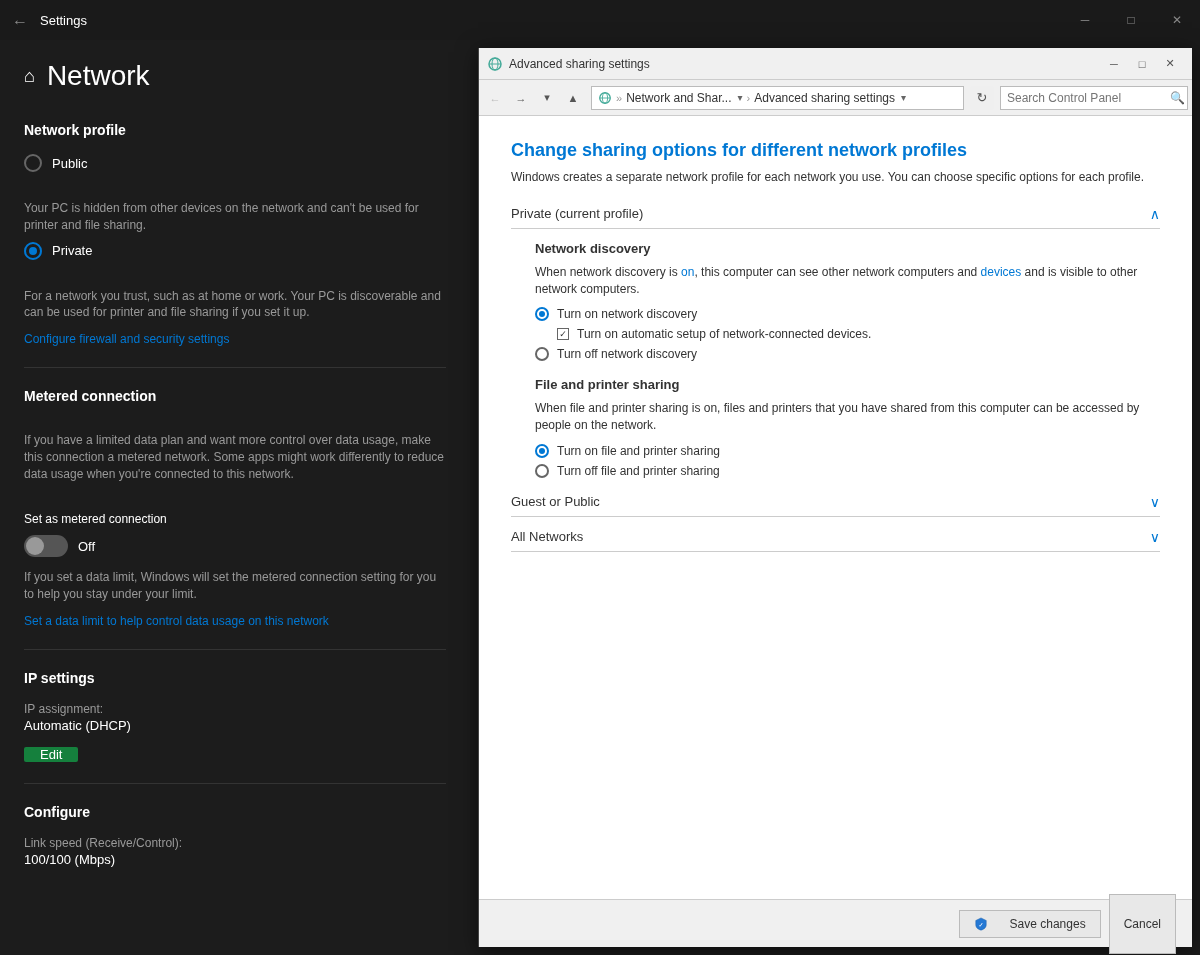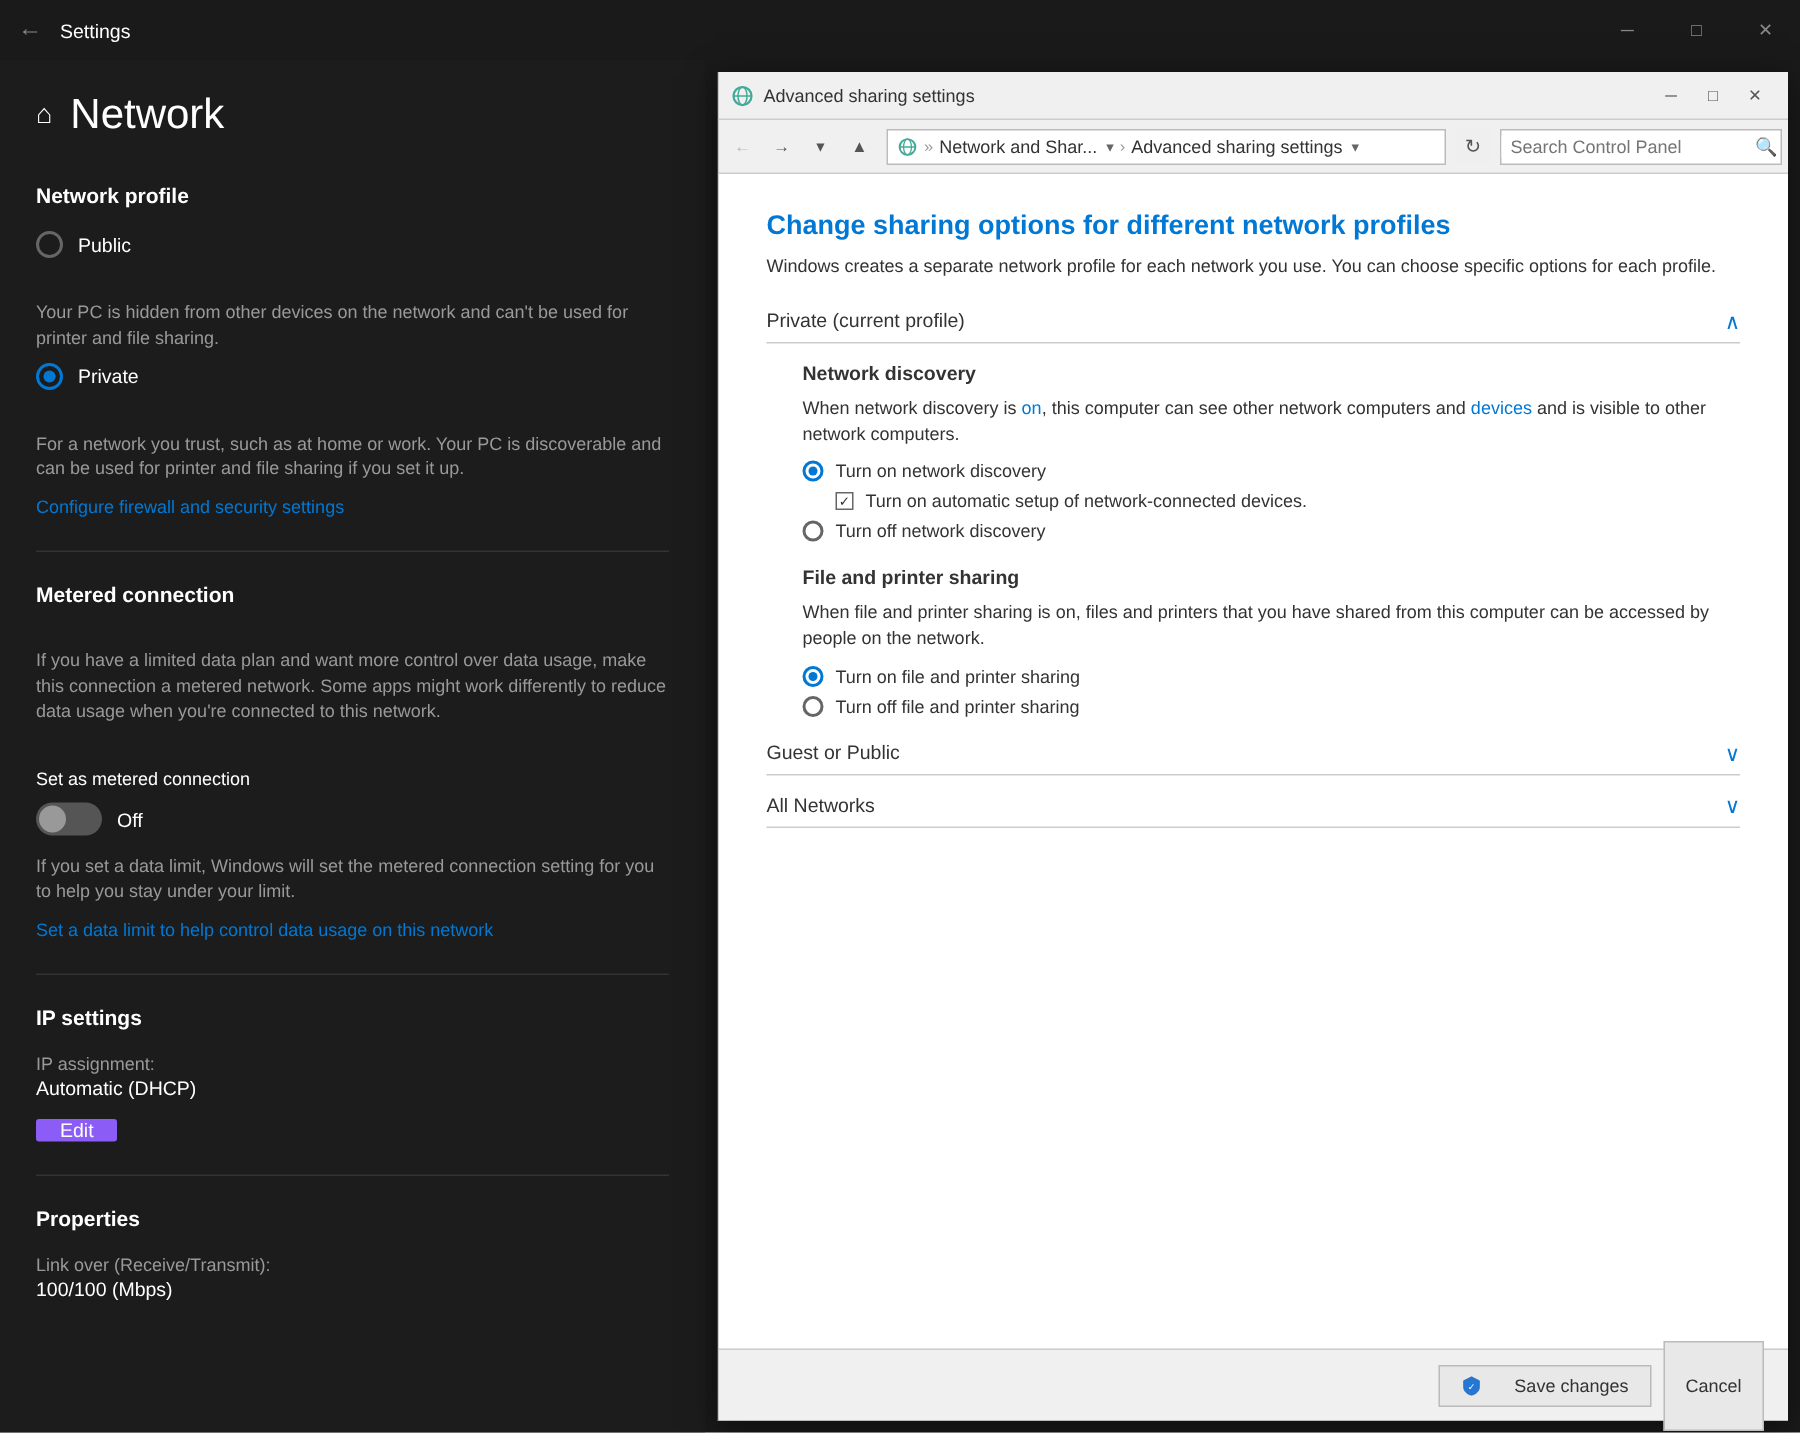"Edit" .edit-btn { background: #8b5cf6 -> #15803d }
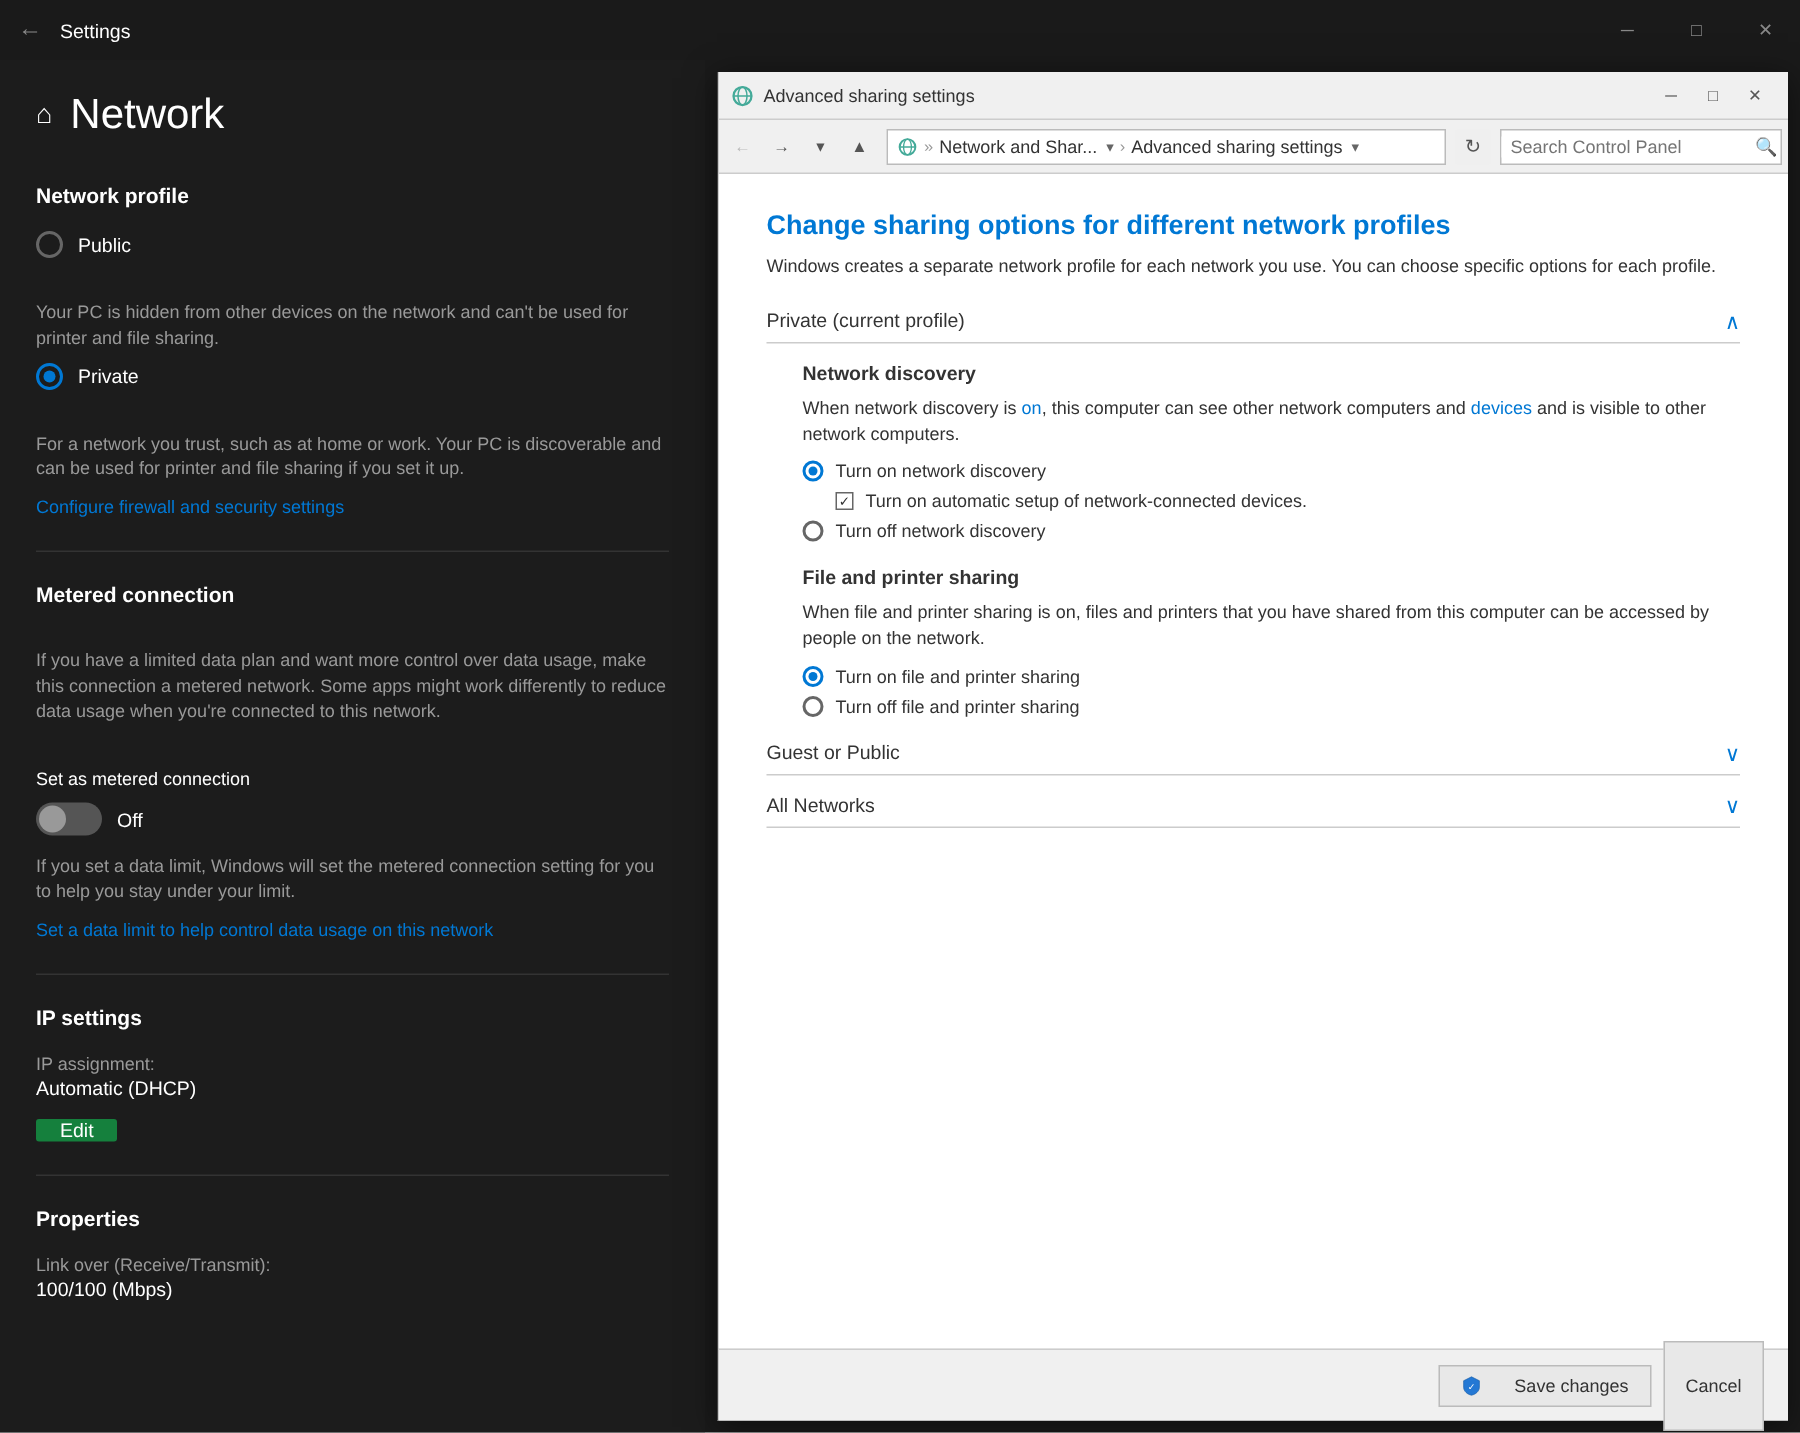"Properties" div.section-title { text: Properties -> Configure }
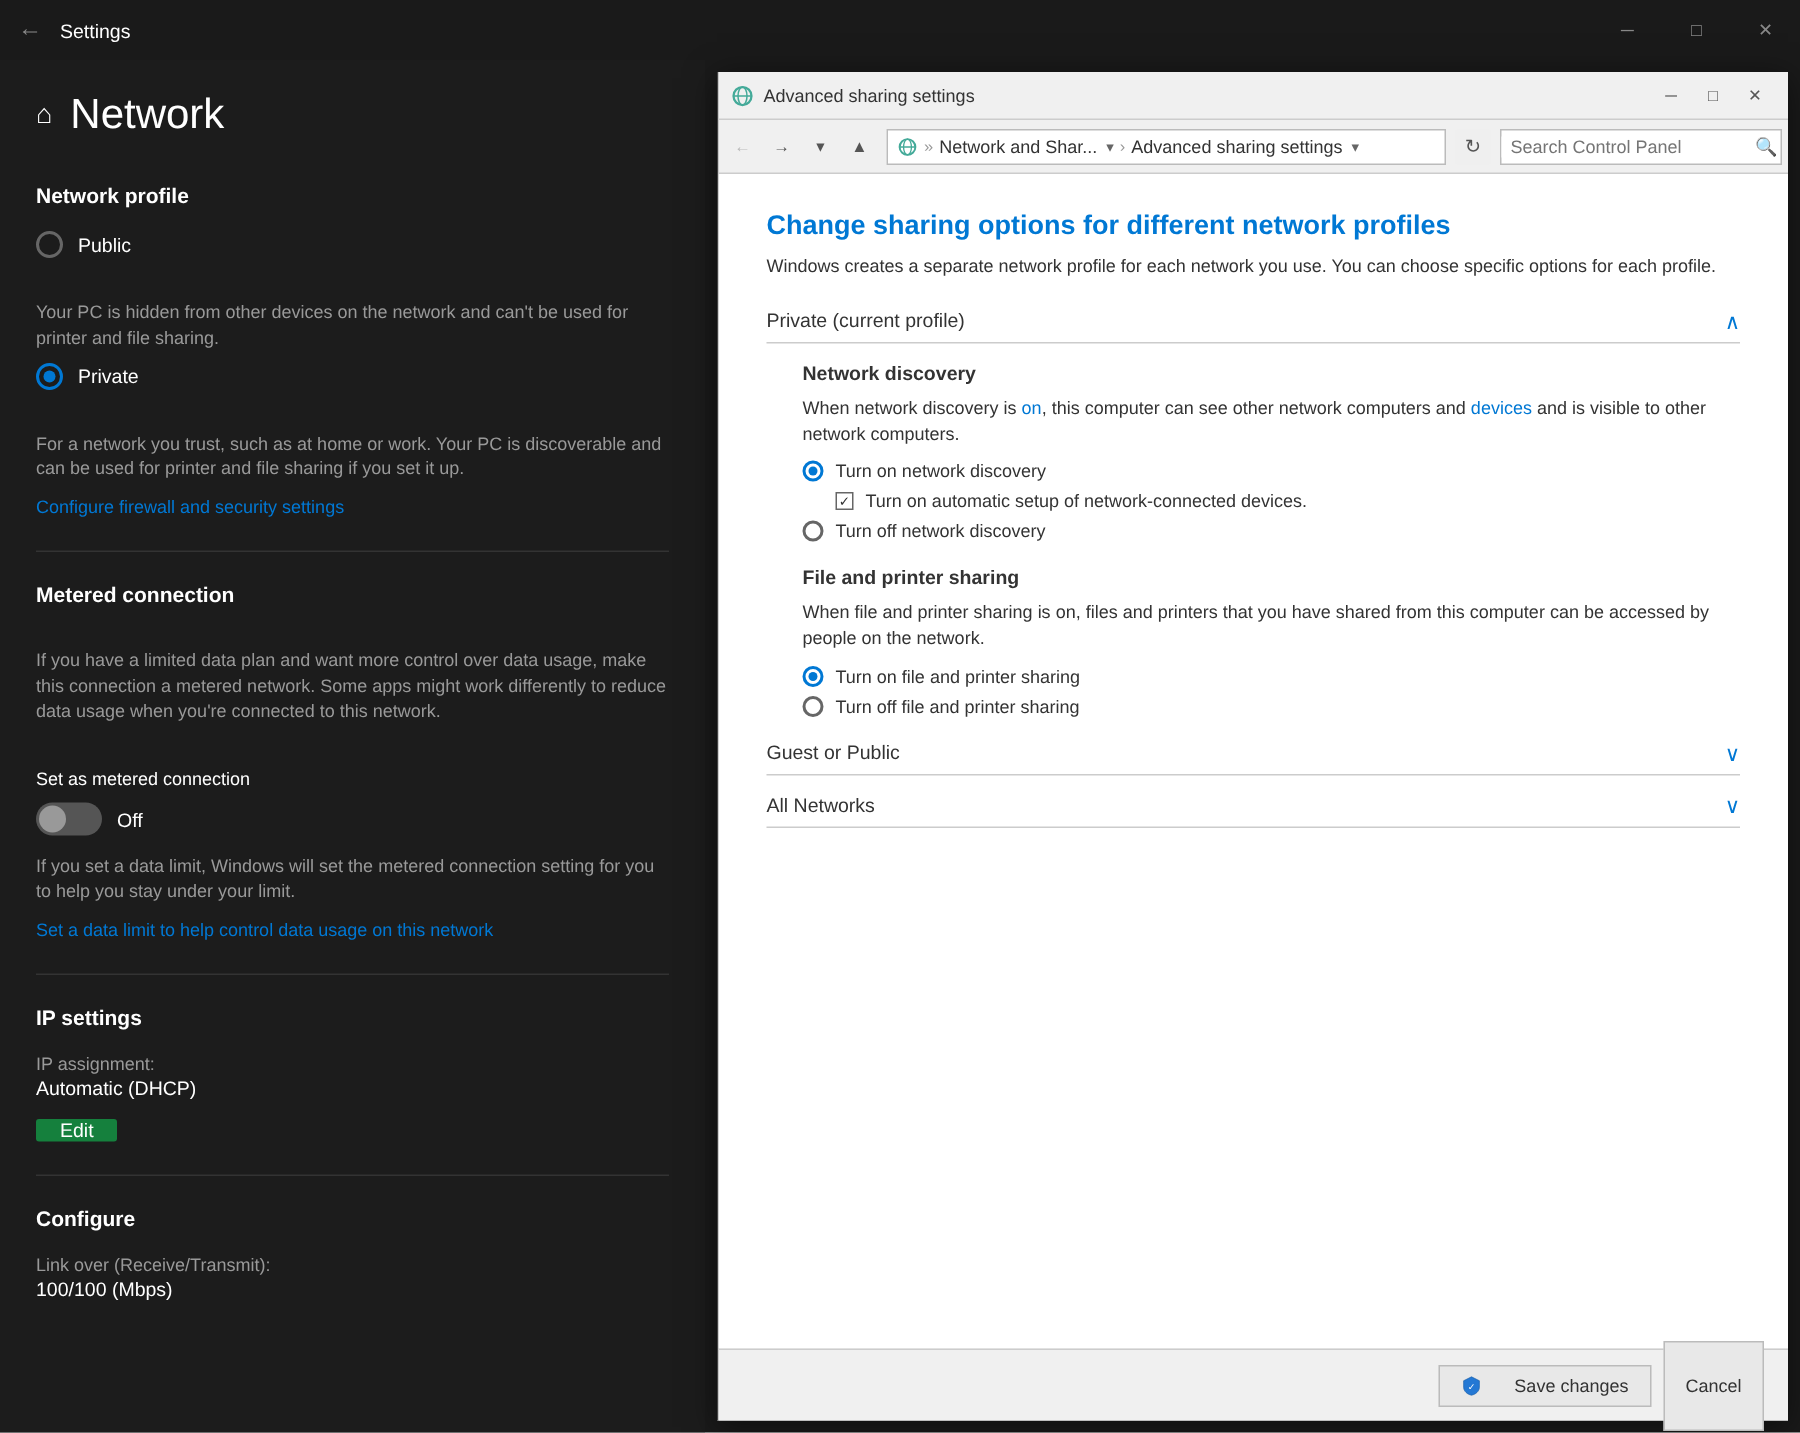"Link over (Receive/Transmit):" div.ip-label { text: over (Receive/Transmit -> speed (Receive/Control }
